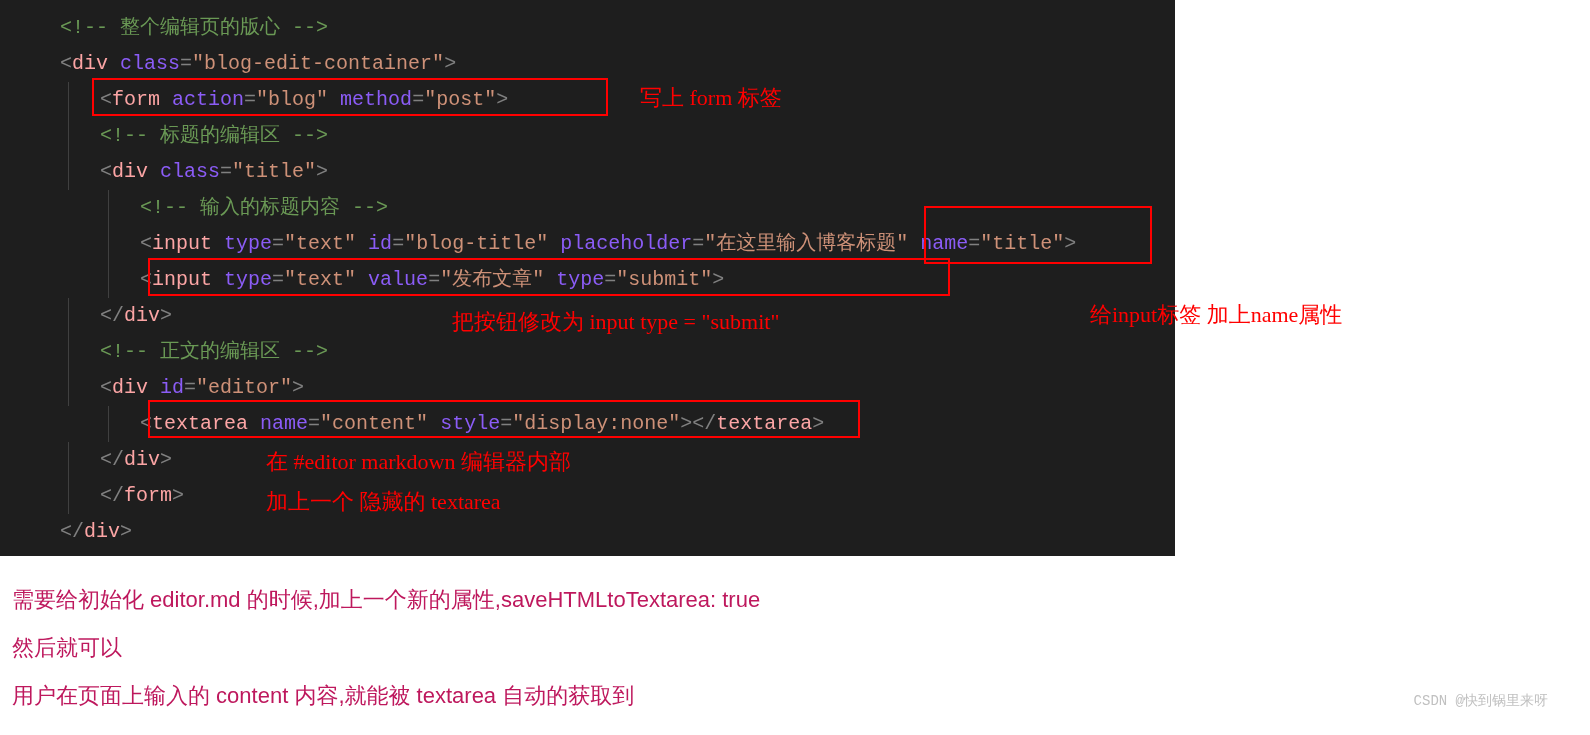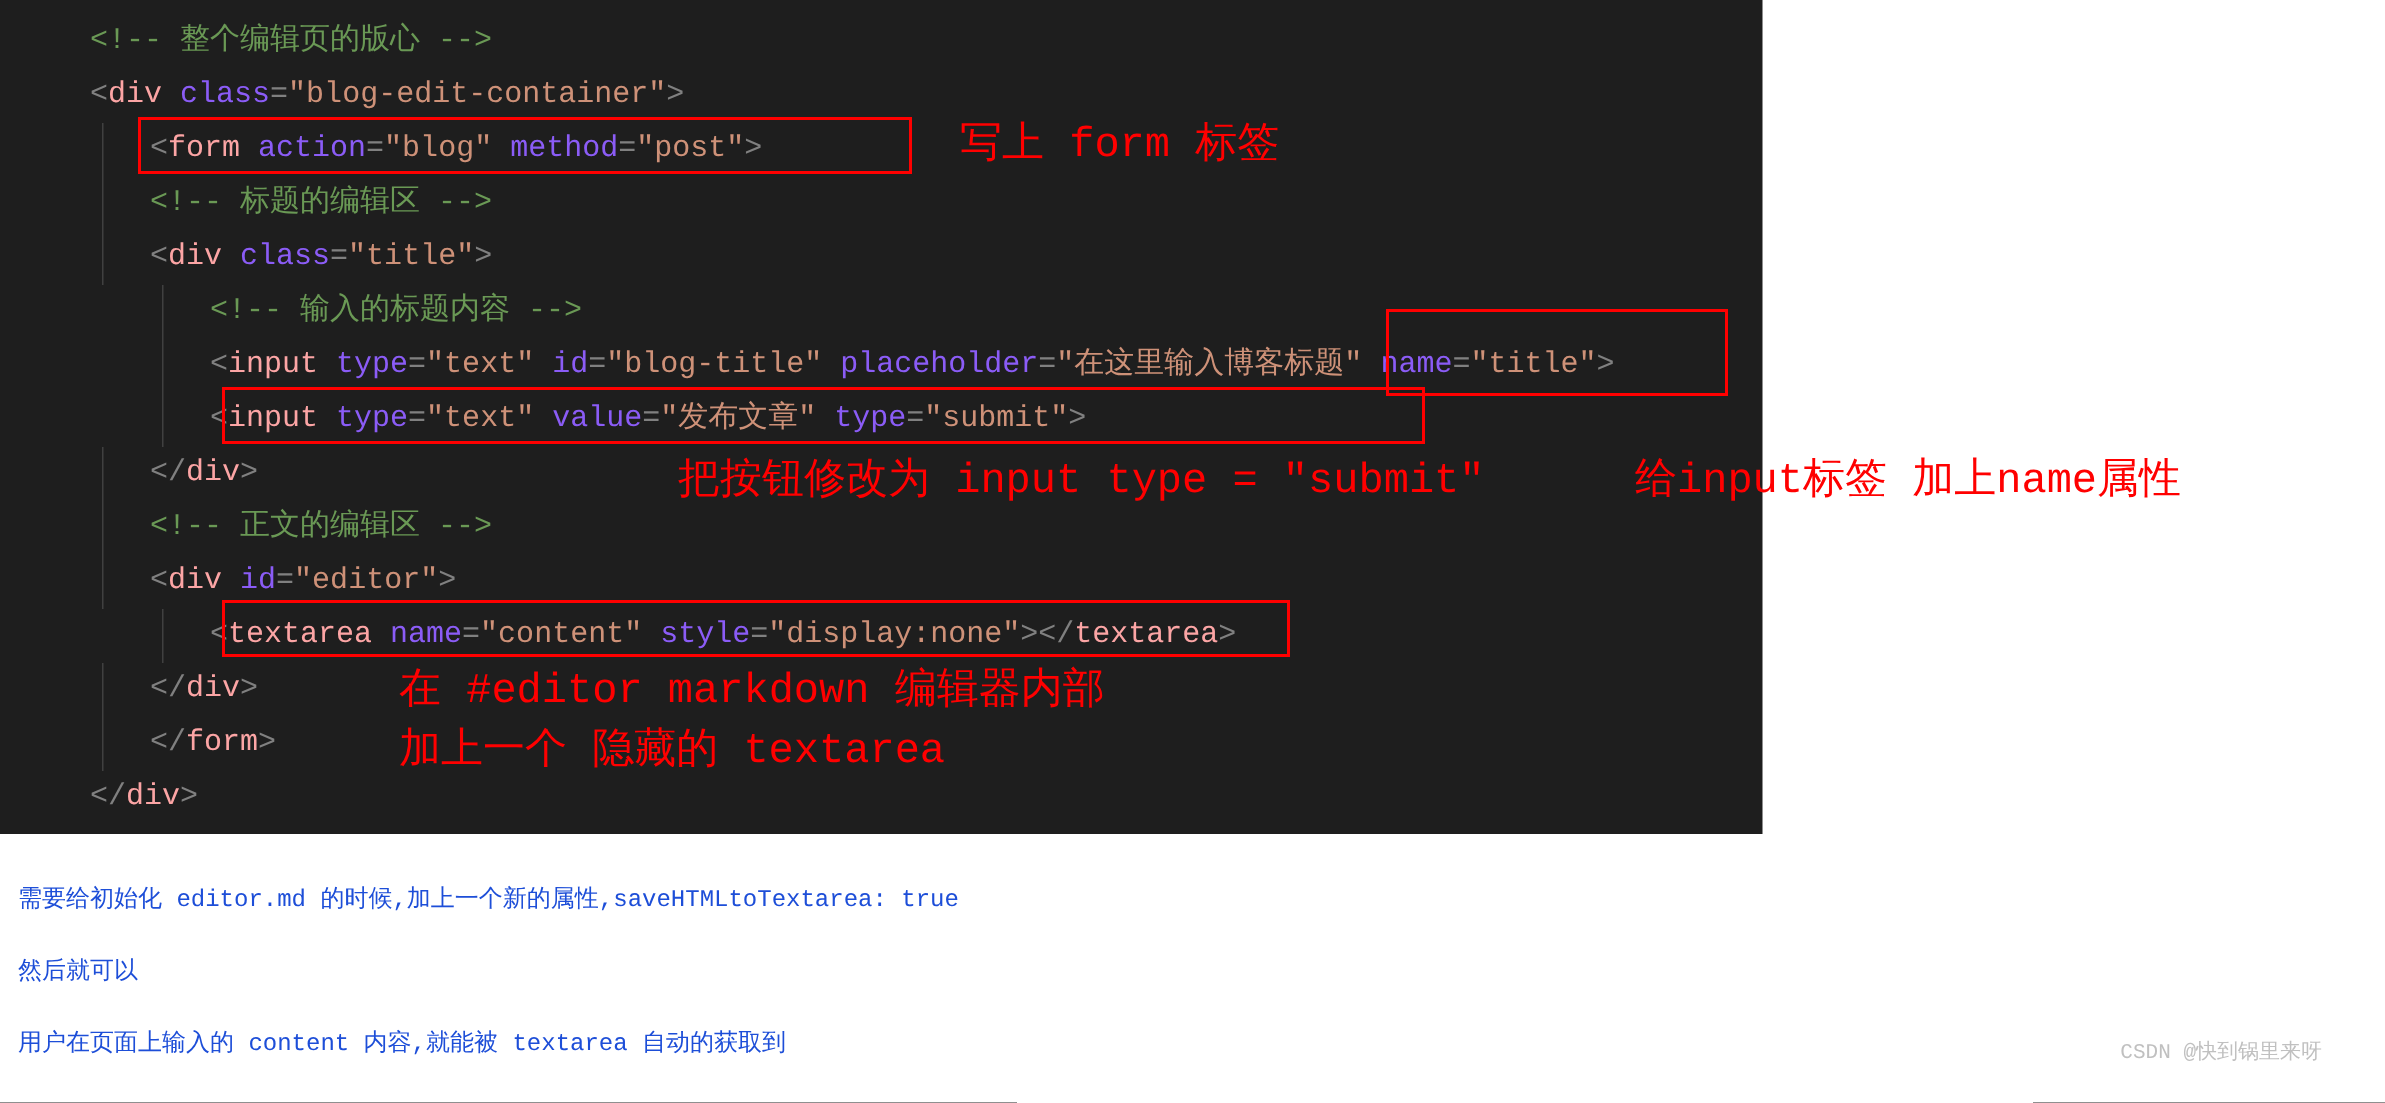"写上 form 标签" .redlabel { font-family: Liberation Mono, monospace -> Liberation Serif, serif; font-size: 28px -> 22px }
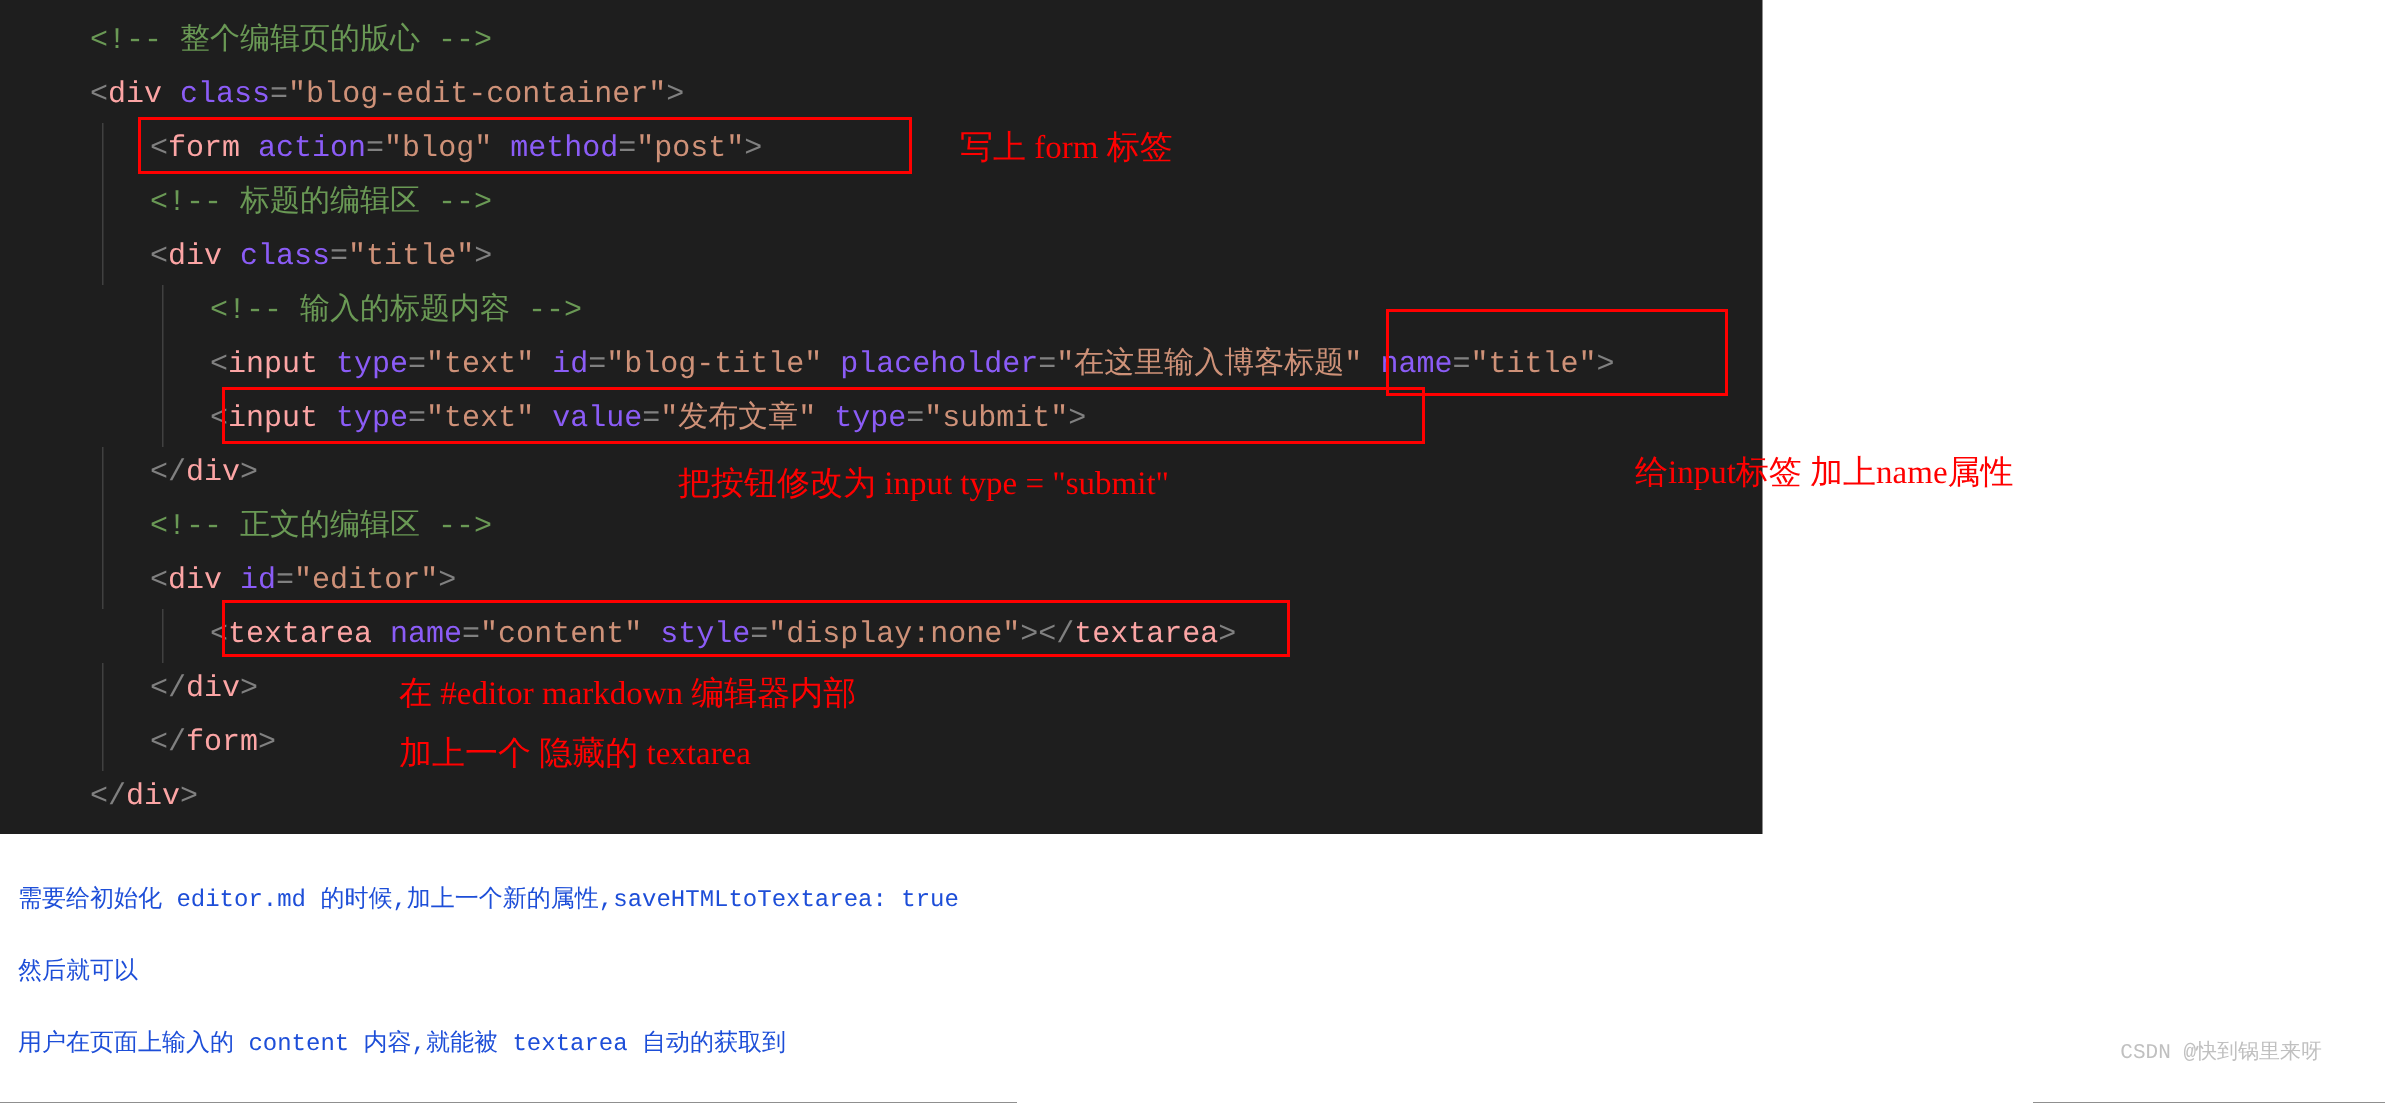"需要给初始化 editor.md" .notes { color: #1d4ed8 -> #be185d; font-family: Liberation Mono, monospace -> Liberation Sans, sans-serif; font-size: 16px -> 22px }
